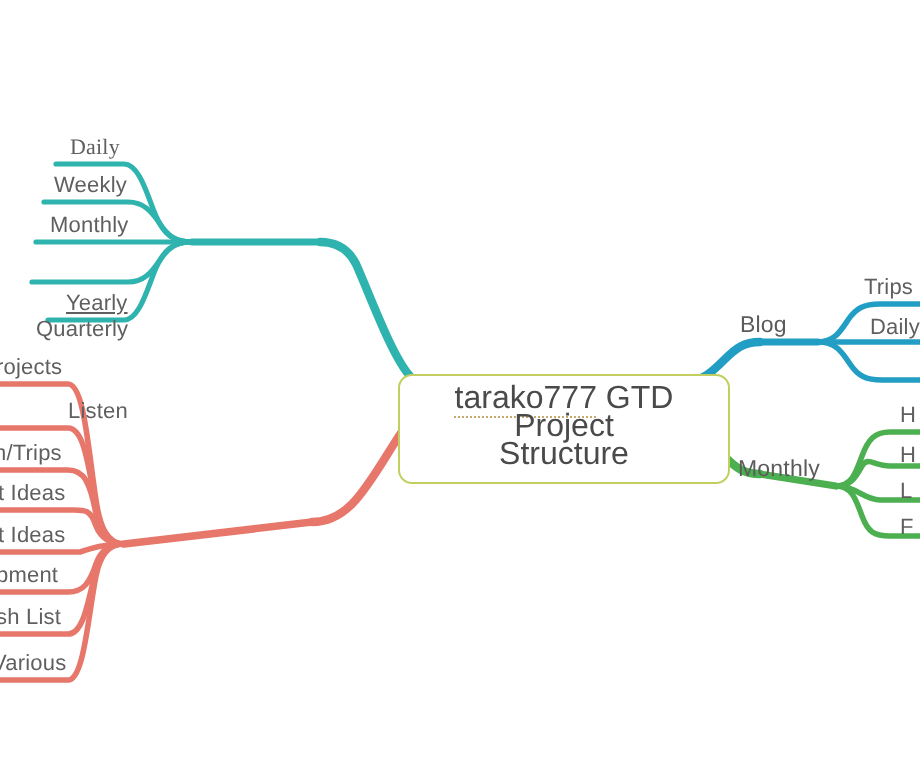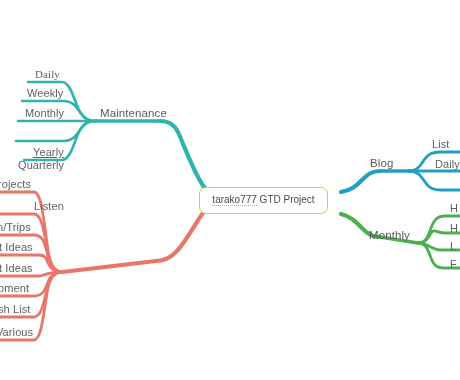"Maintenance" div.node-label { html: <div>Maintenance</div> -> none }
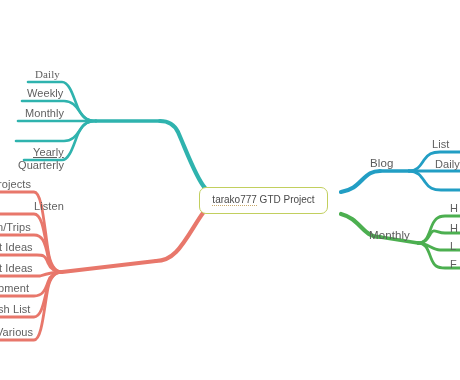"List" div.node-label { text: List -> Trips }
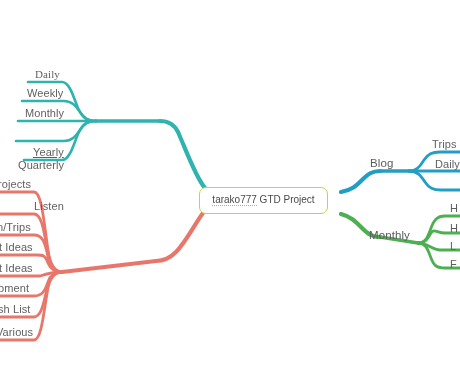"tarako777 GTD Project" .center-node { font-size: 10px -> 16px; width: 129px -> 166px }
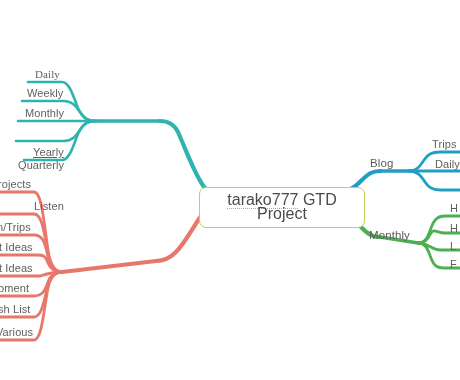"Structure" span.center-line2 { html: none -> <span>Structure</span> }
